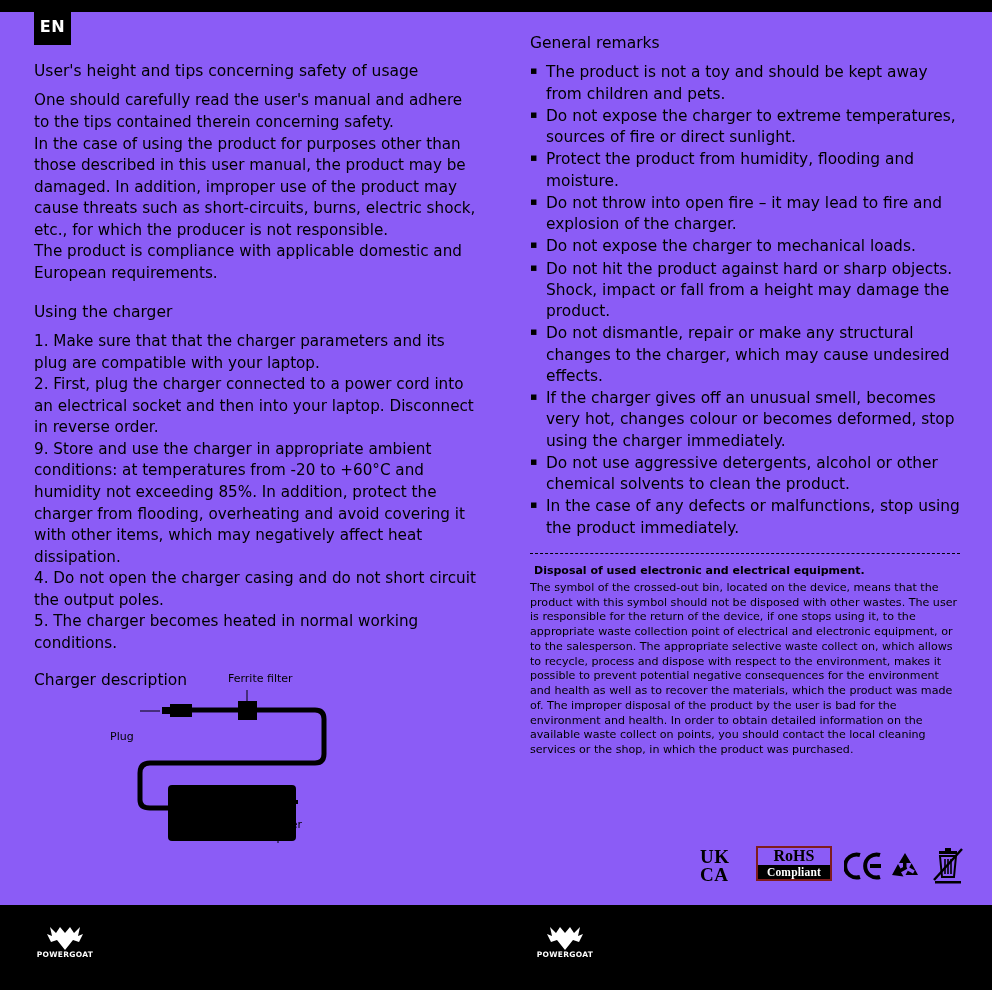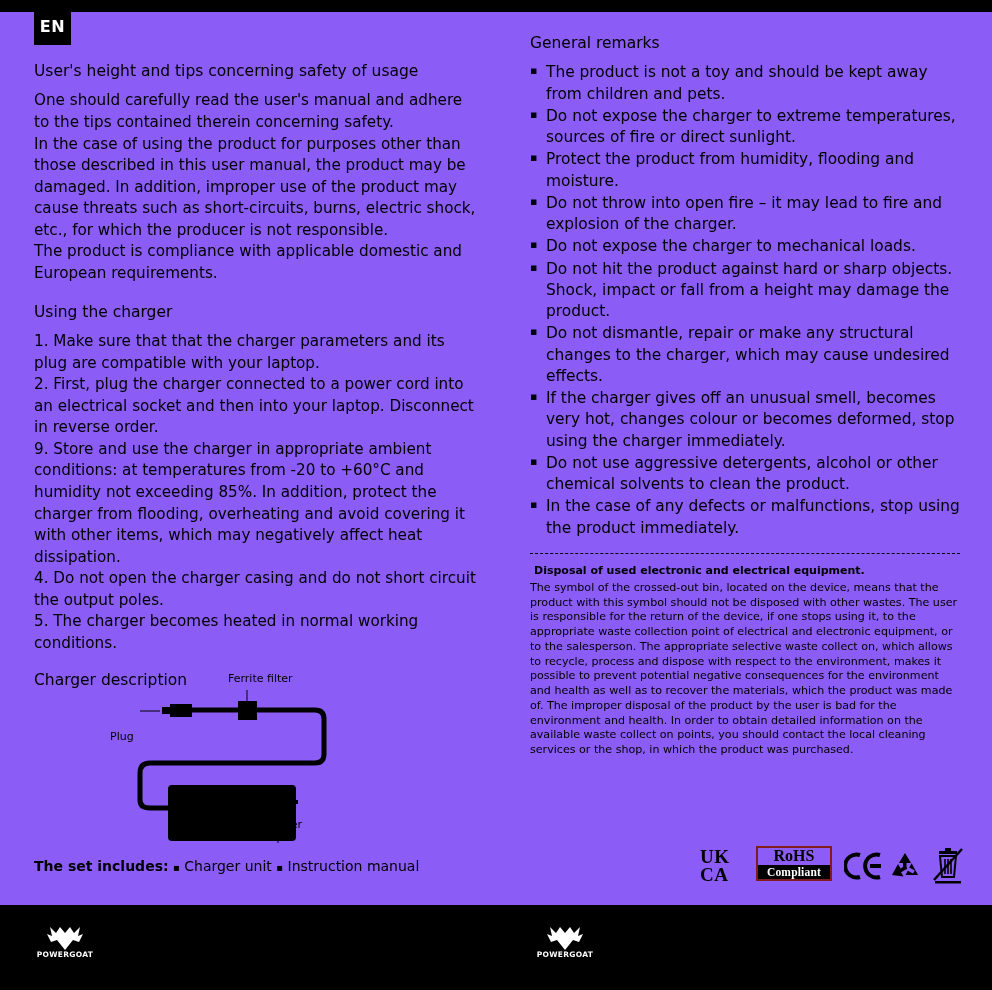"The set includes: ▪ Charger" div.set-includes { html: <div> <span>The set includes:</span> <span>▪</span> <span>Charger unit</span> <span>▪</span> <span>Instruction manual</span> </div> -> none }
